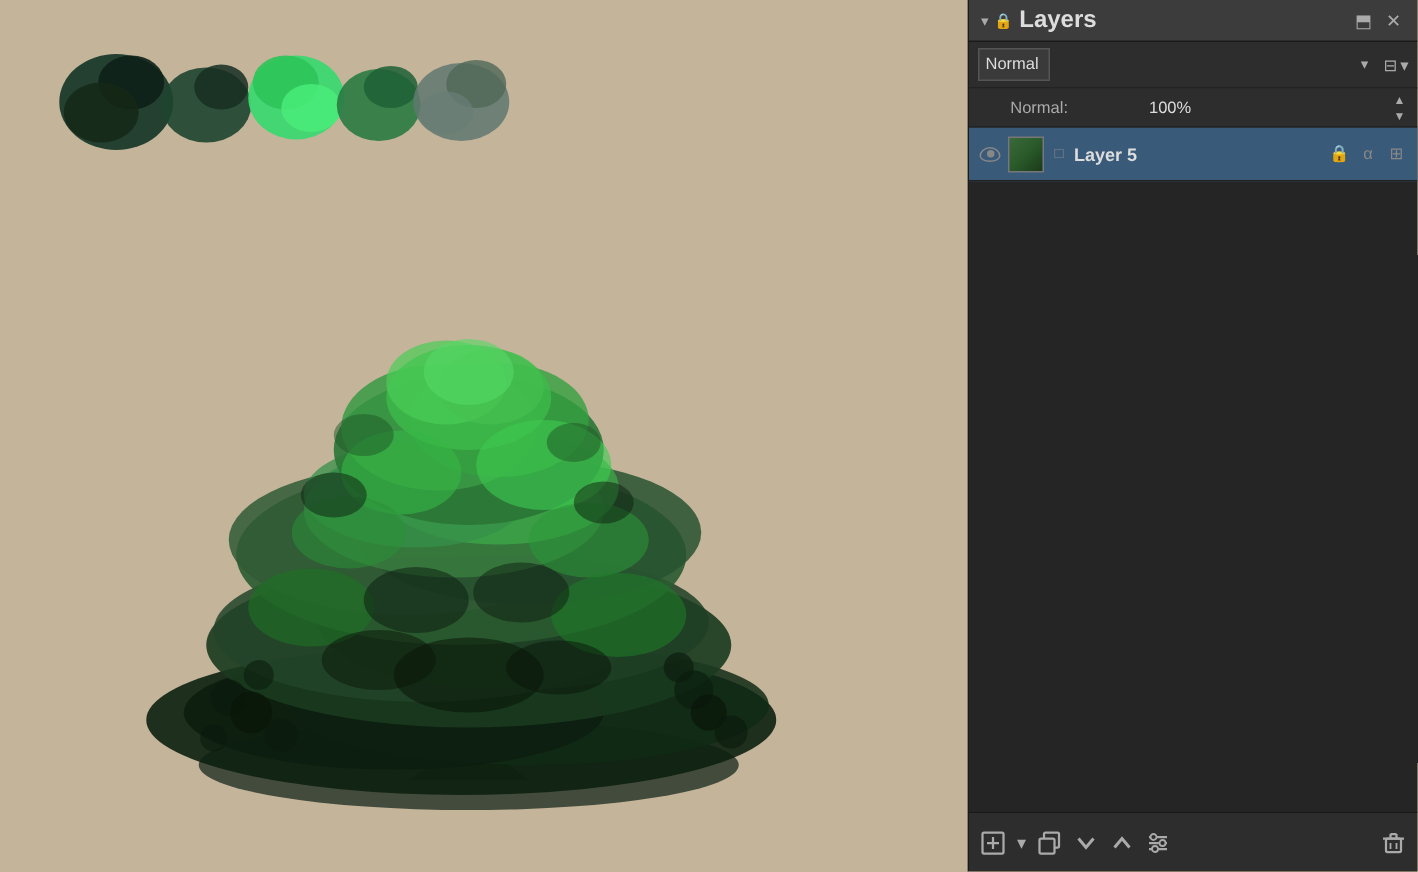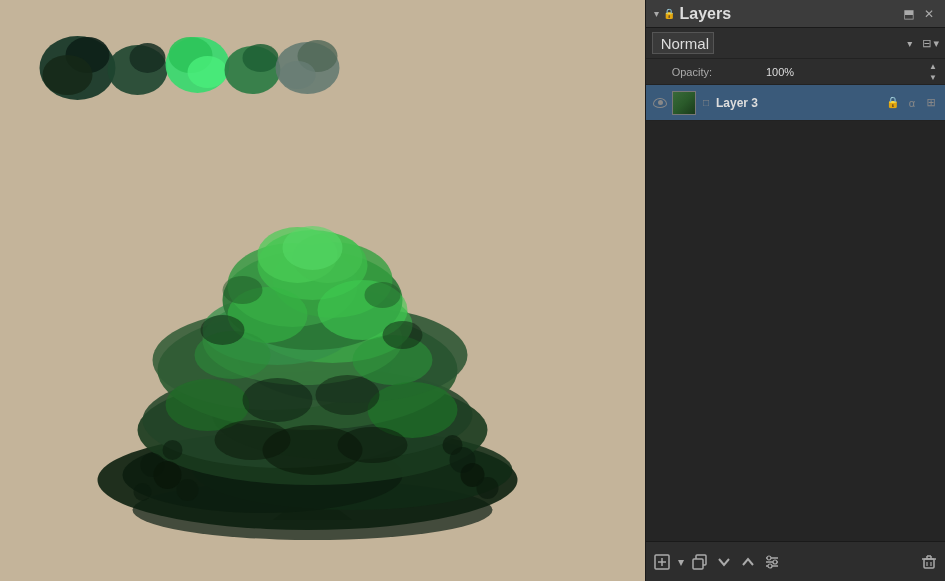"Normal" #blend-mode-select { font-size: 15px -> 11px; text-align: right -> none }
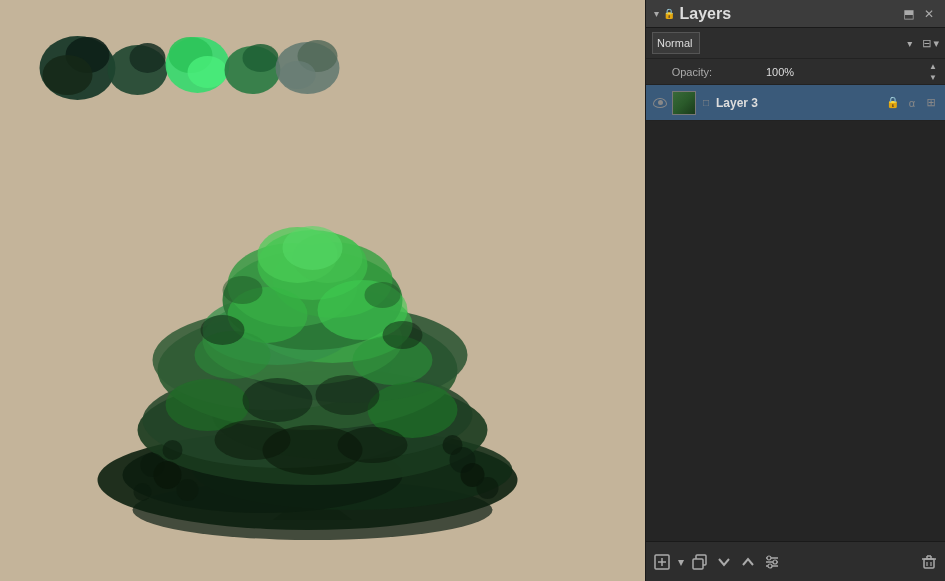"Opacity:" span { text: Opacity -> Normal }
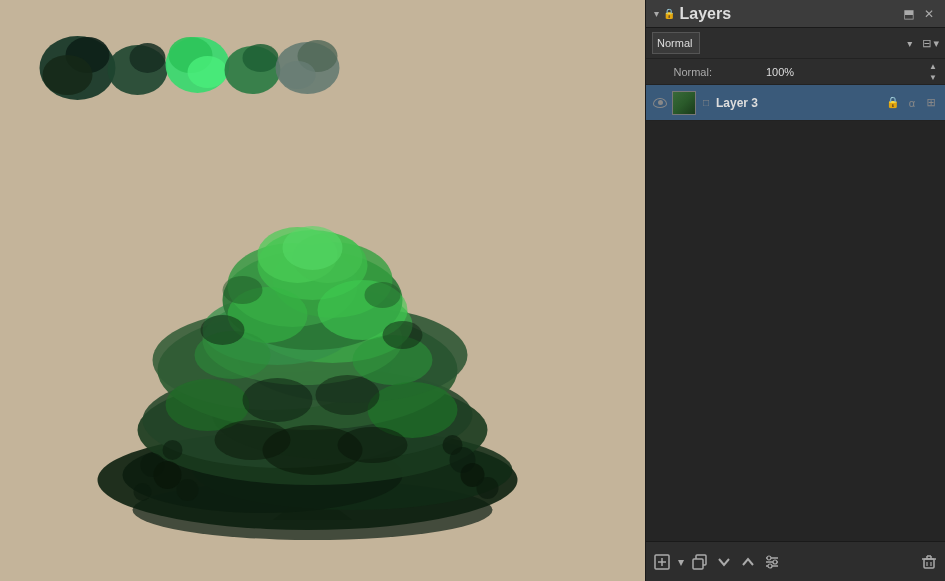"Layer 3" span.layer-name { text: 3 -> 5 }
